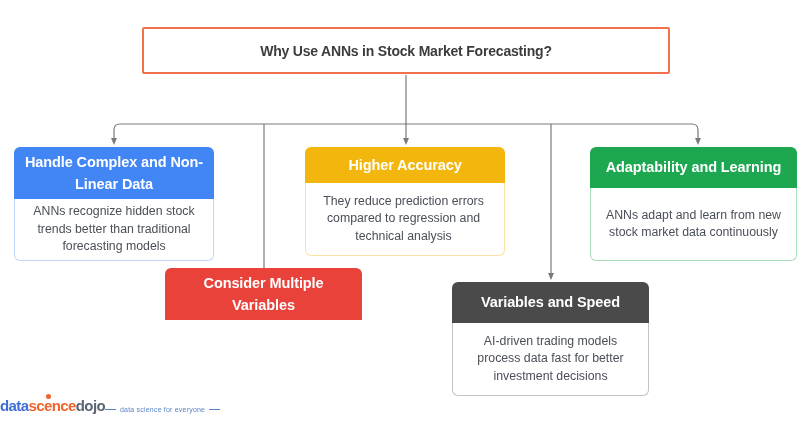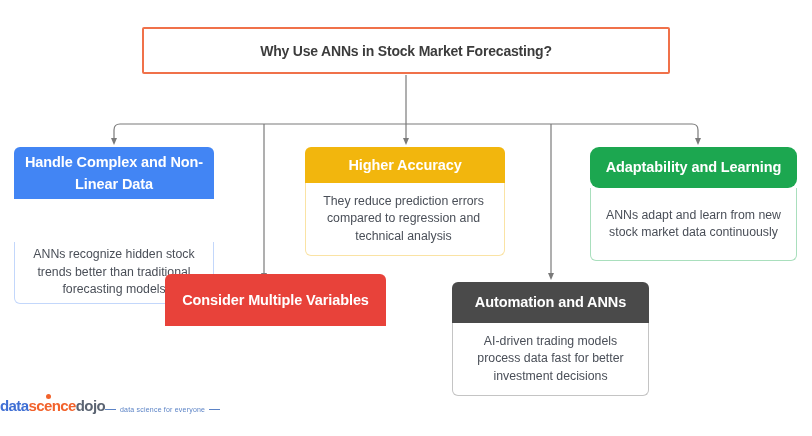"Adaptability and Learning" #card-2 .card-head { border-radius: 9px -> none }
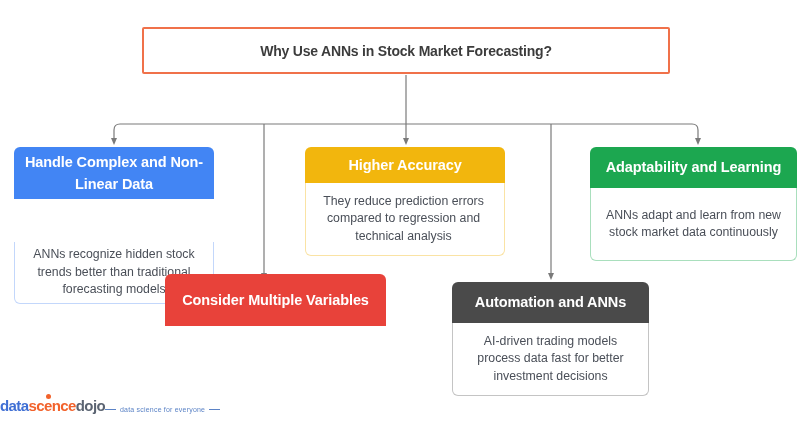"ANNs recognize hidden stock trends" #card-0 .card-body { margin-top: 43px -> none }
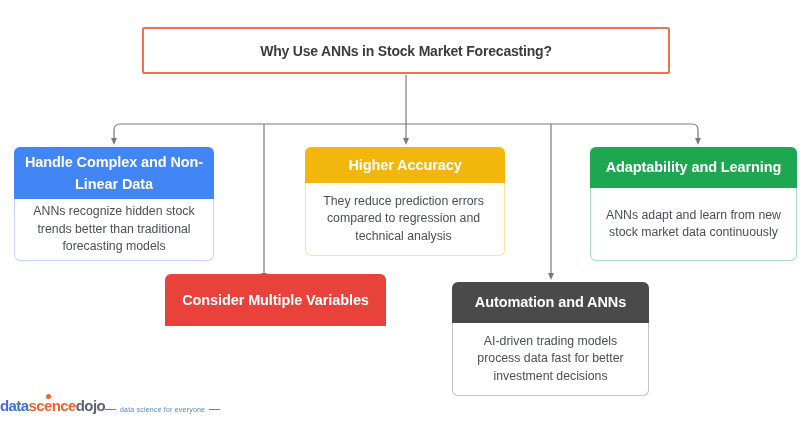"Consider Multiple Variables" #card-3 { top: 274px -> 268px; width: 221px -> 197px }
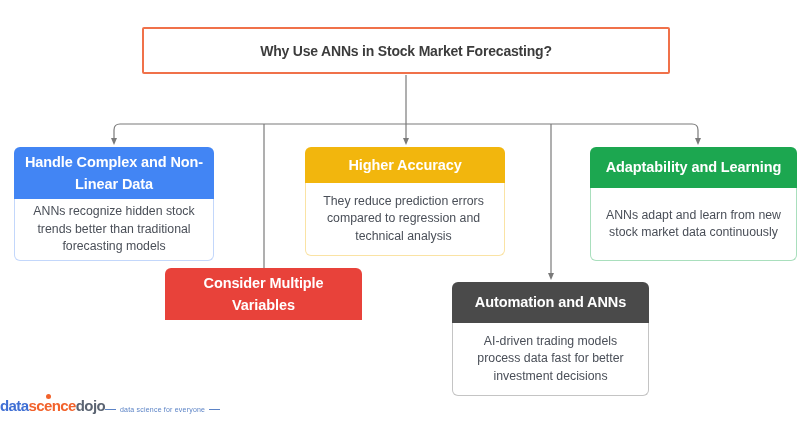"Automation and ANNs" div.card-head { text: Automation and ANNs -> Variables and Speed }
